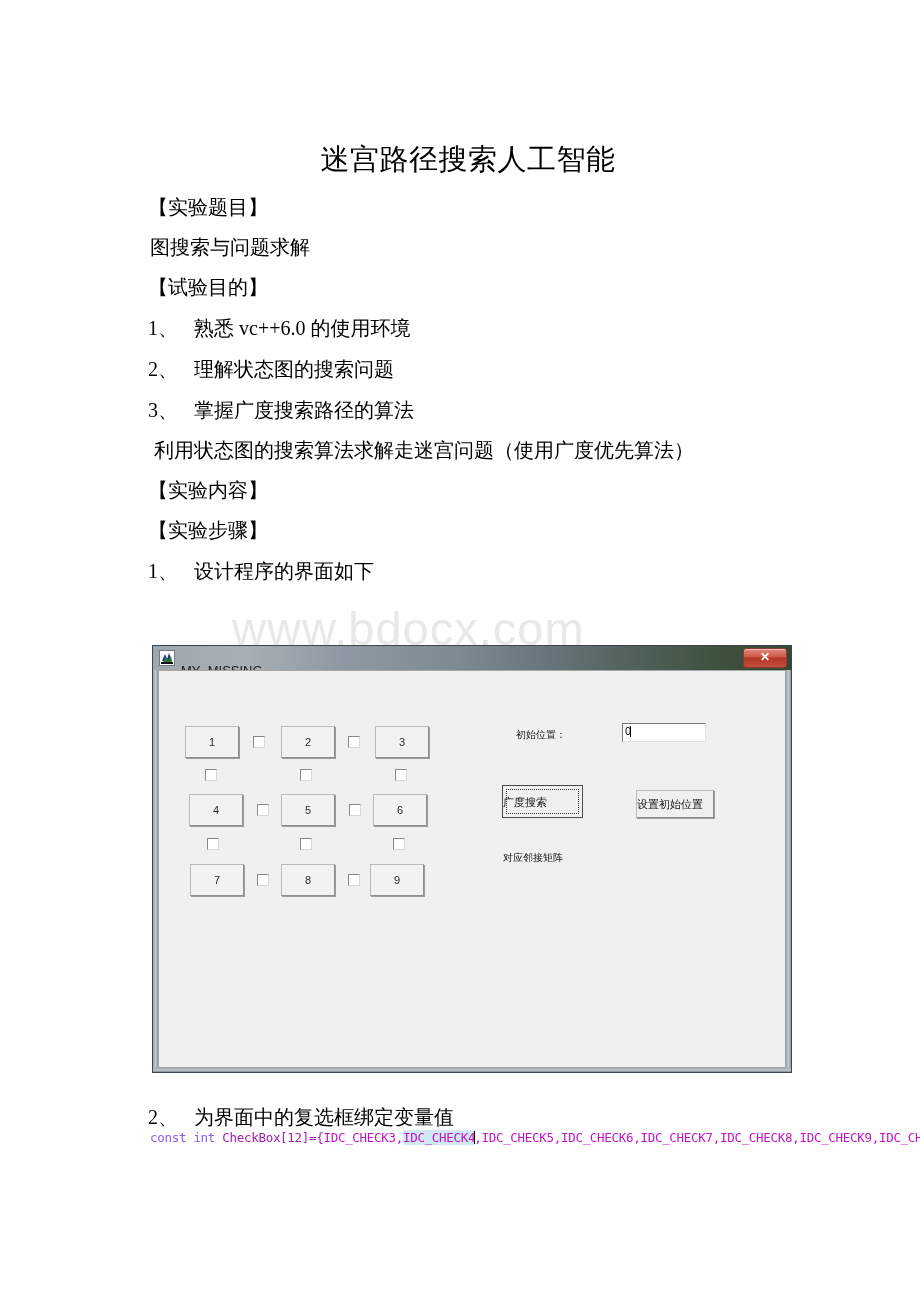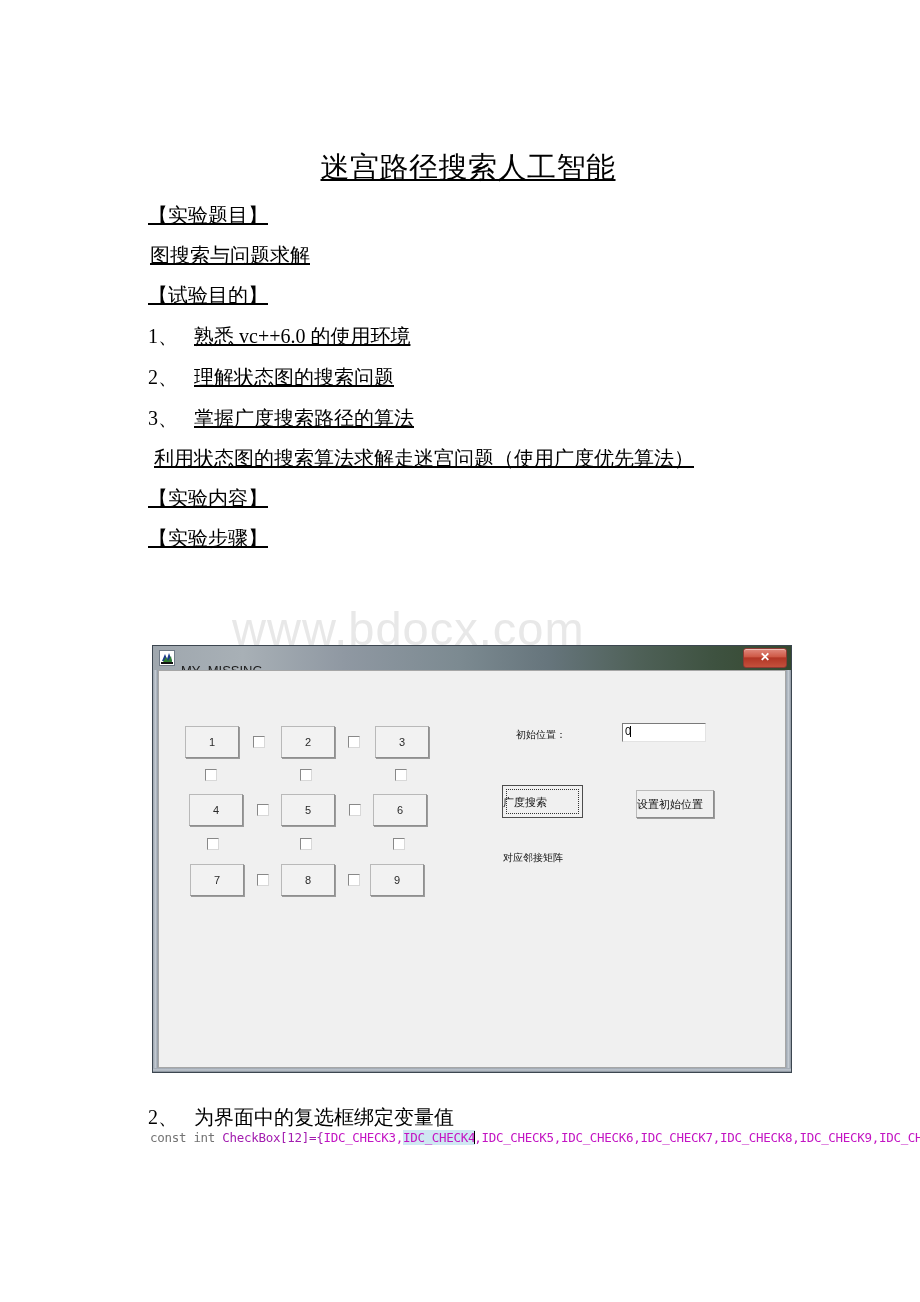"迷宫路径搜索人工智能" .doc { text-decoration: underline -> none; top: 8px -> 0 }
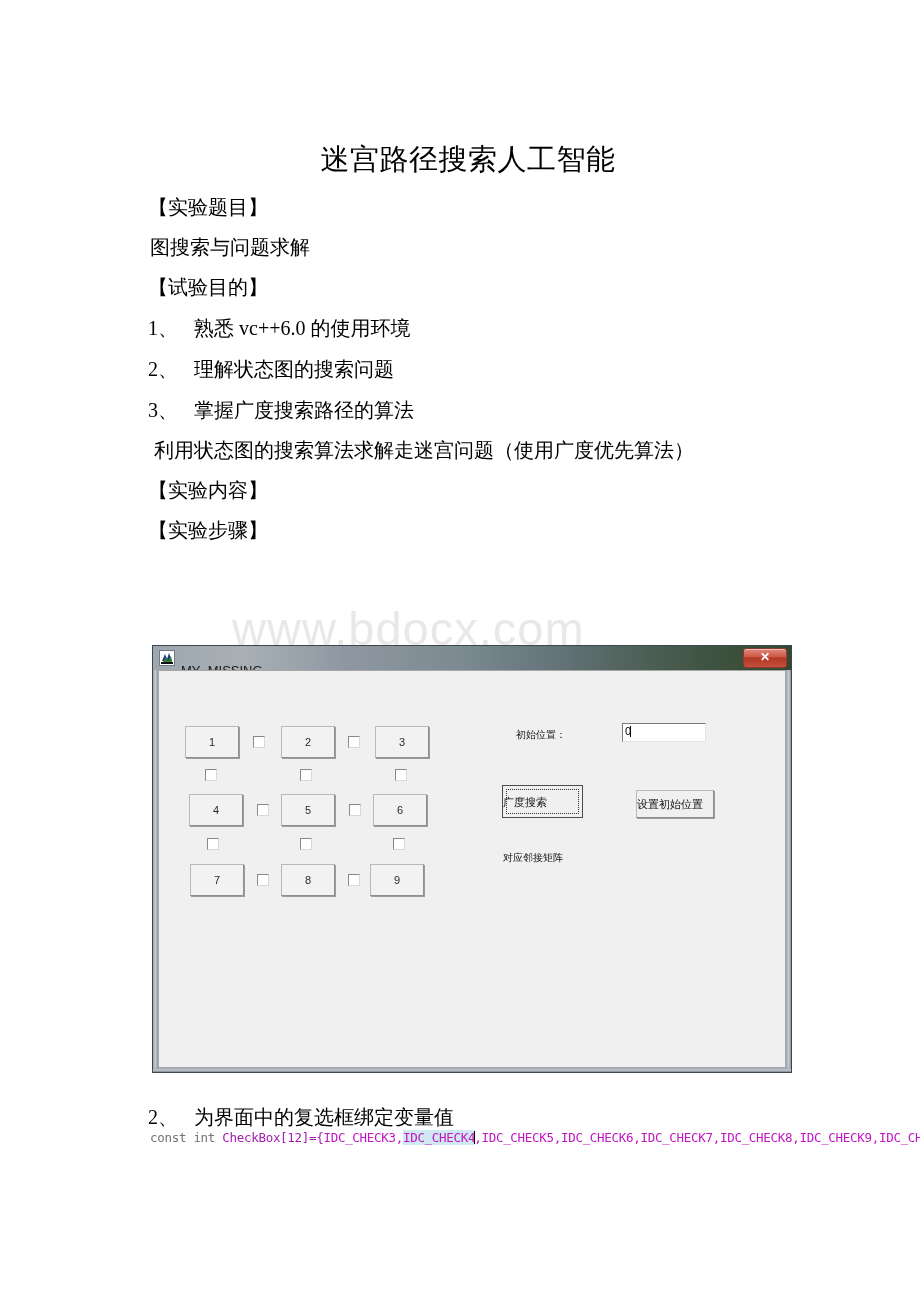"1、 设计程序的界面如下" div.num-line { html: none -> <div> <span>1、</span><span>设计程序的界面如下</span> </div> }
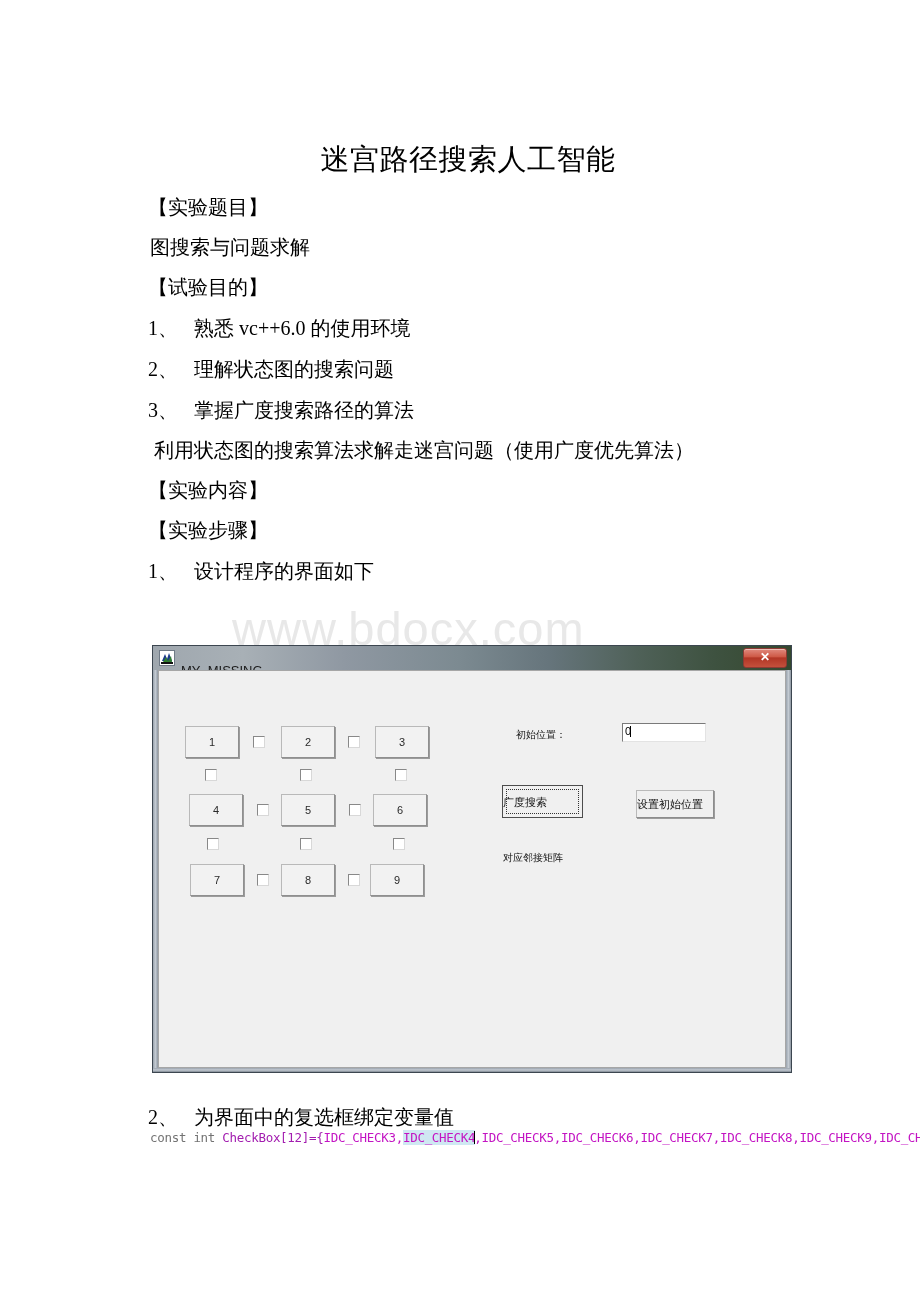"const" .kw { color: #737373 -> #8b5cf6 }
